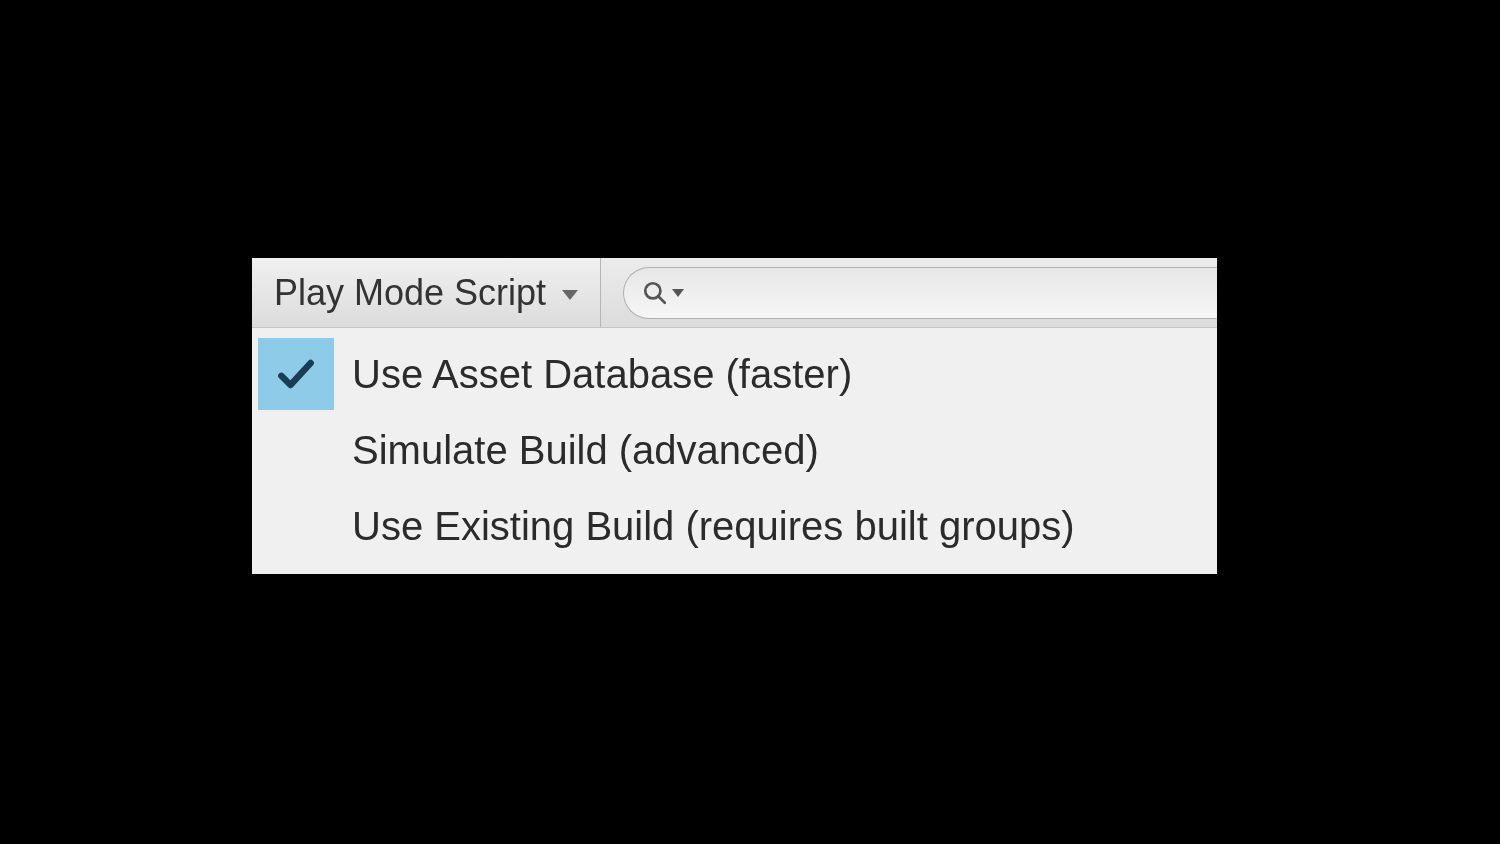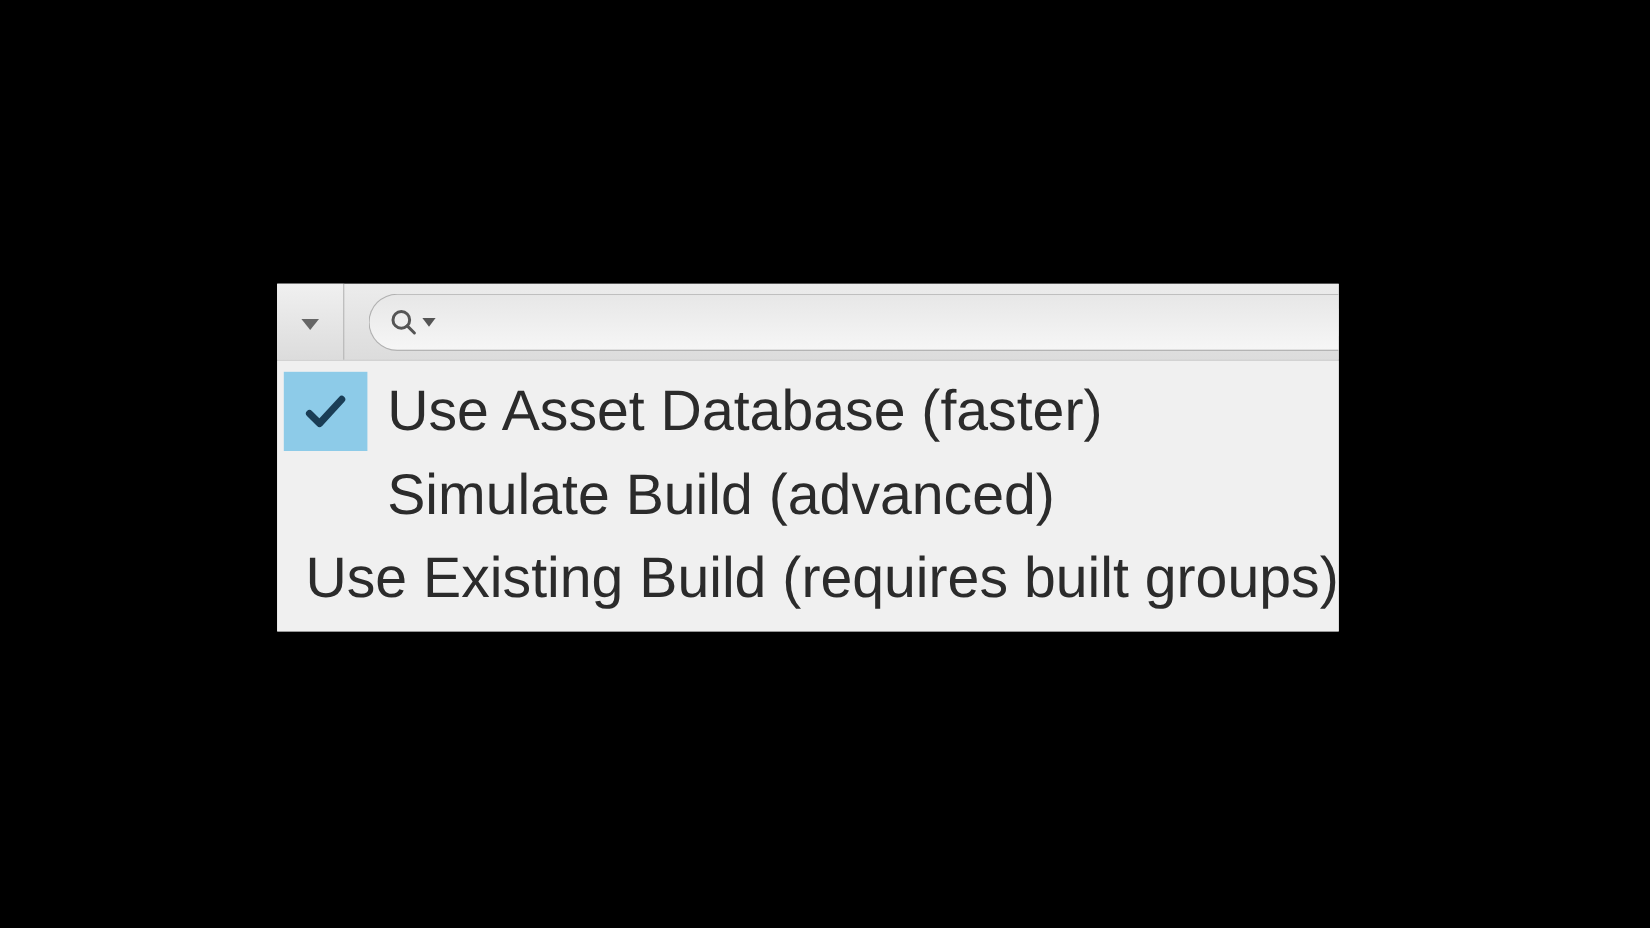"Play Mode Script" span { html: none -> <span>Play Mode Script</span> }
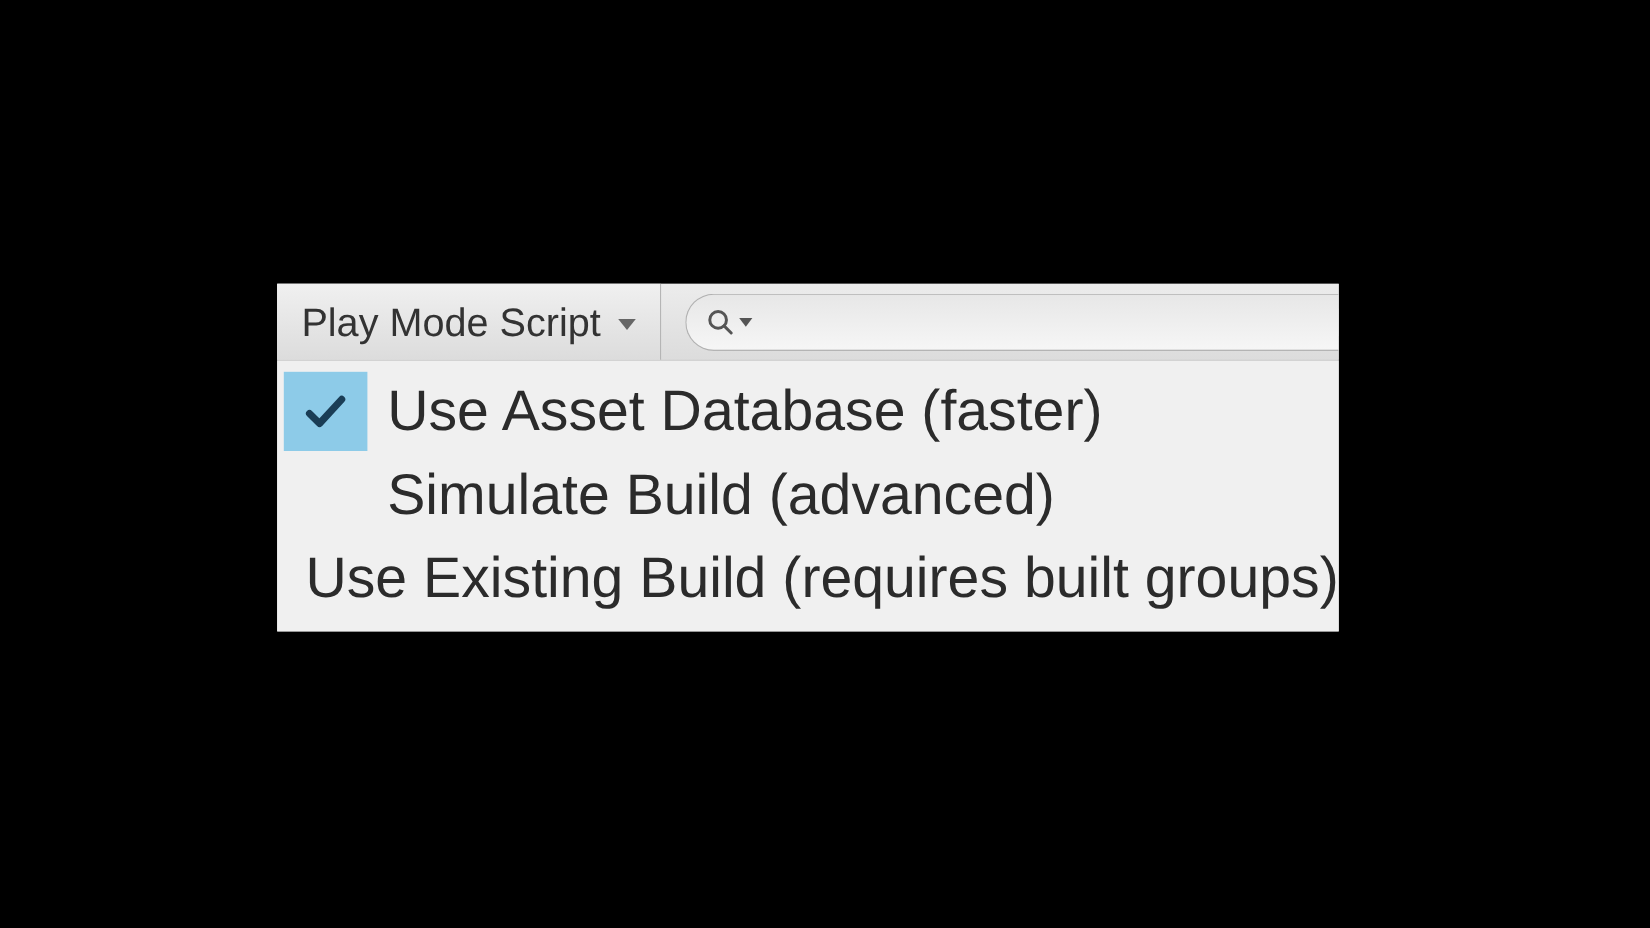"Use Asset Database (faster)" .menu-label { font-size: 52px -> 40px }
